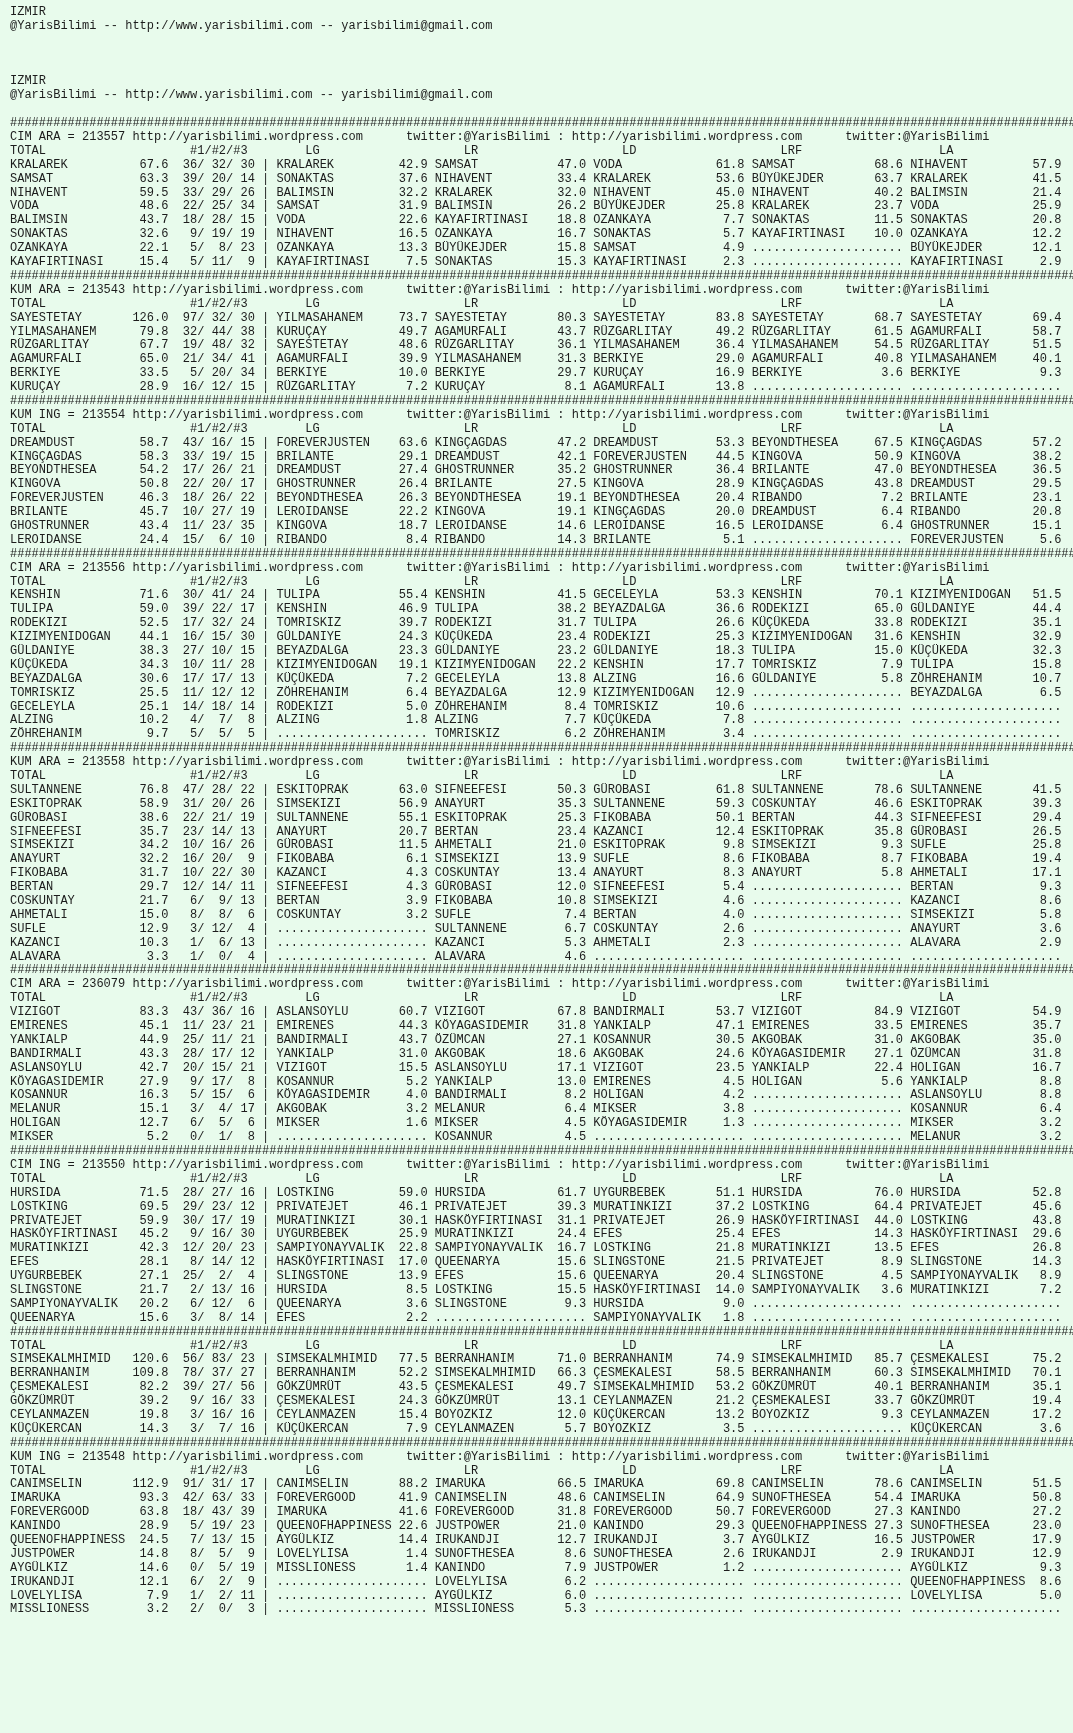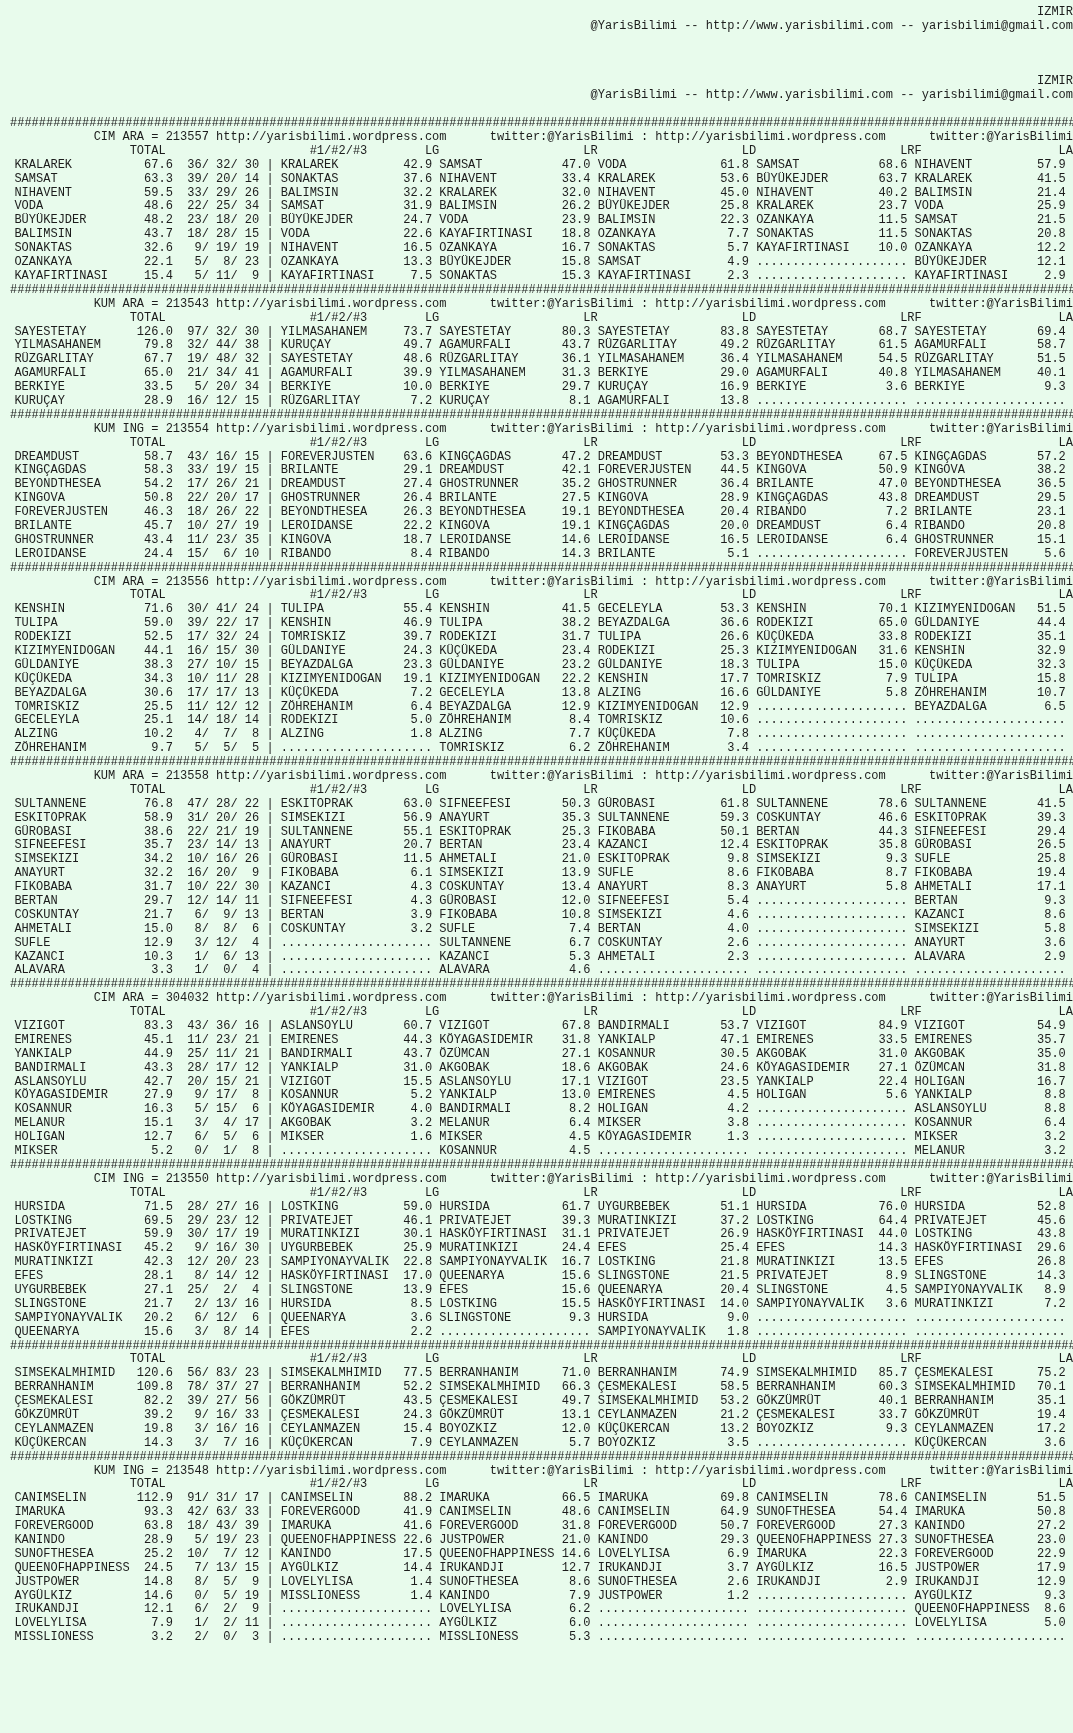"IZMIR" .page { text-align: right -> none }
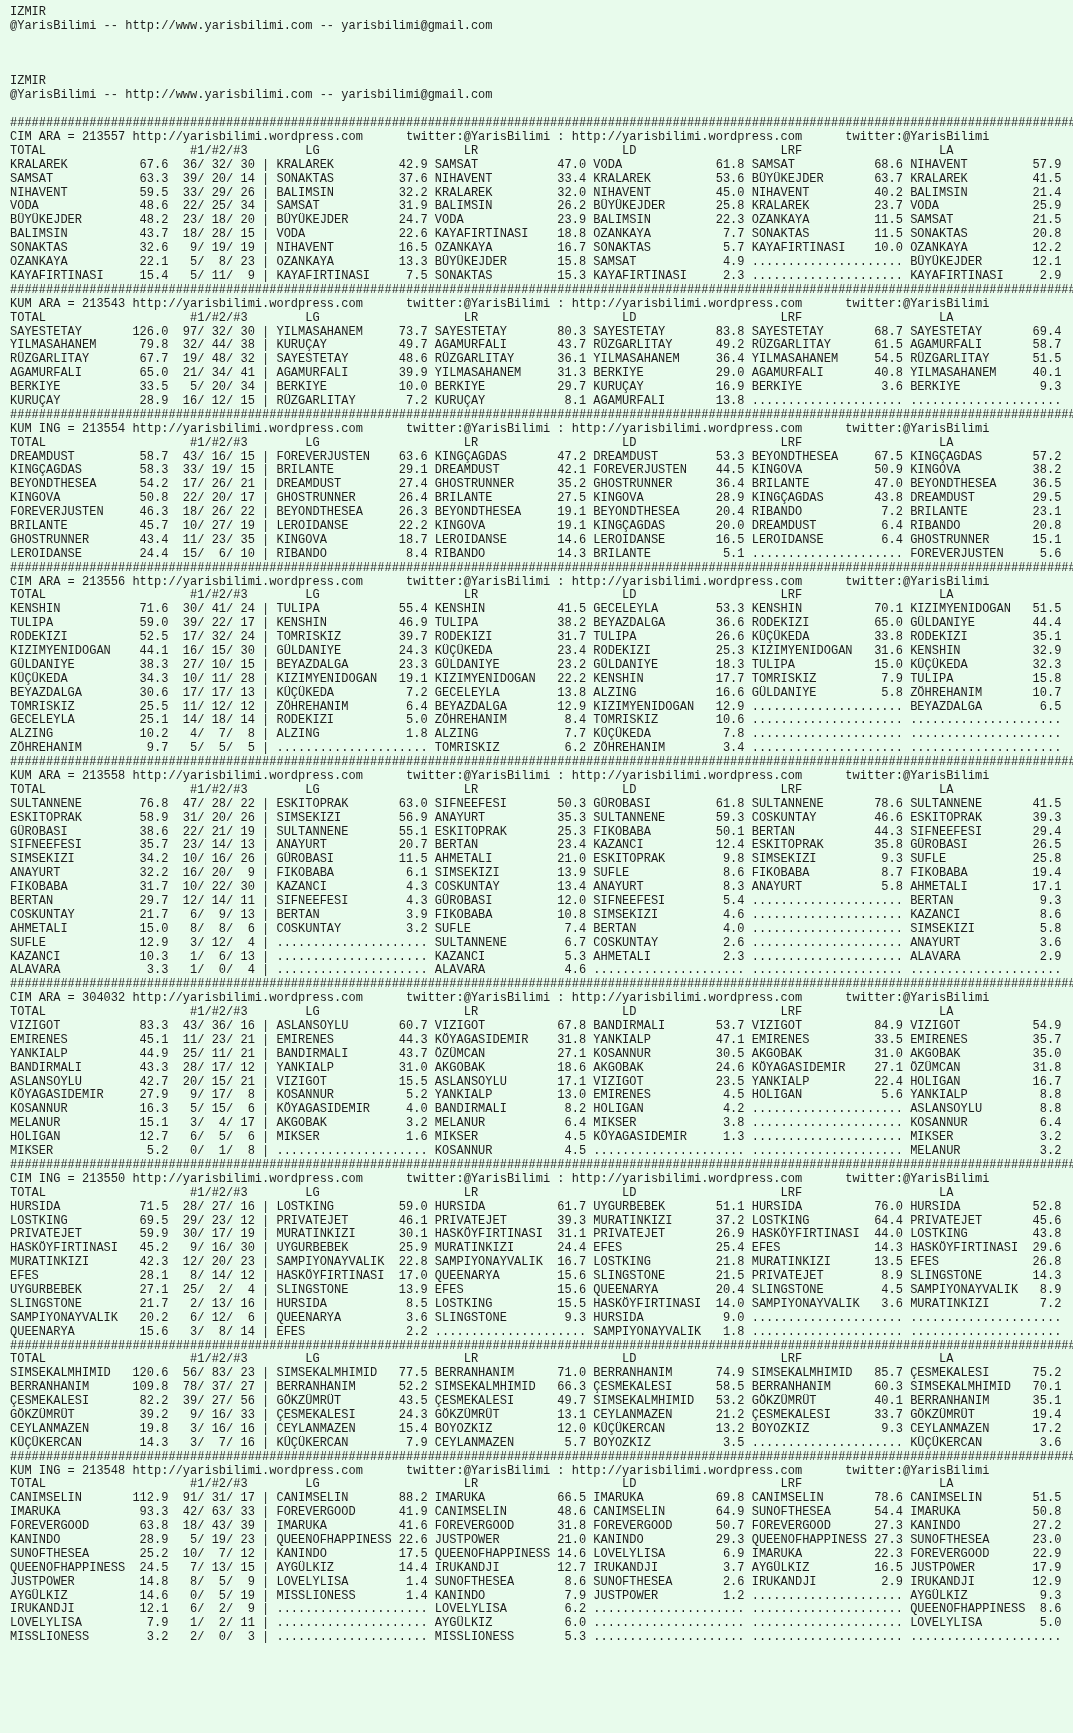"BÜYÜKEJDER 48.2 23/ 18/ 20" div.ln { html: <div>BÜYÜKEJDER 48.2 23/ 18/ 20 | BÜYÜKEJDER 24.7 VODA 23.9 BALIMSIN 22.3 OZANKAYA 11.5 SAMSAT 21.5 </div> -> none }
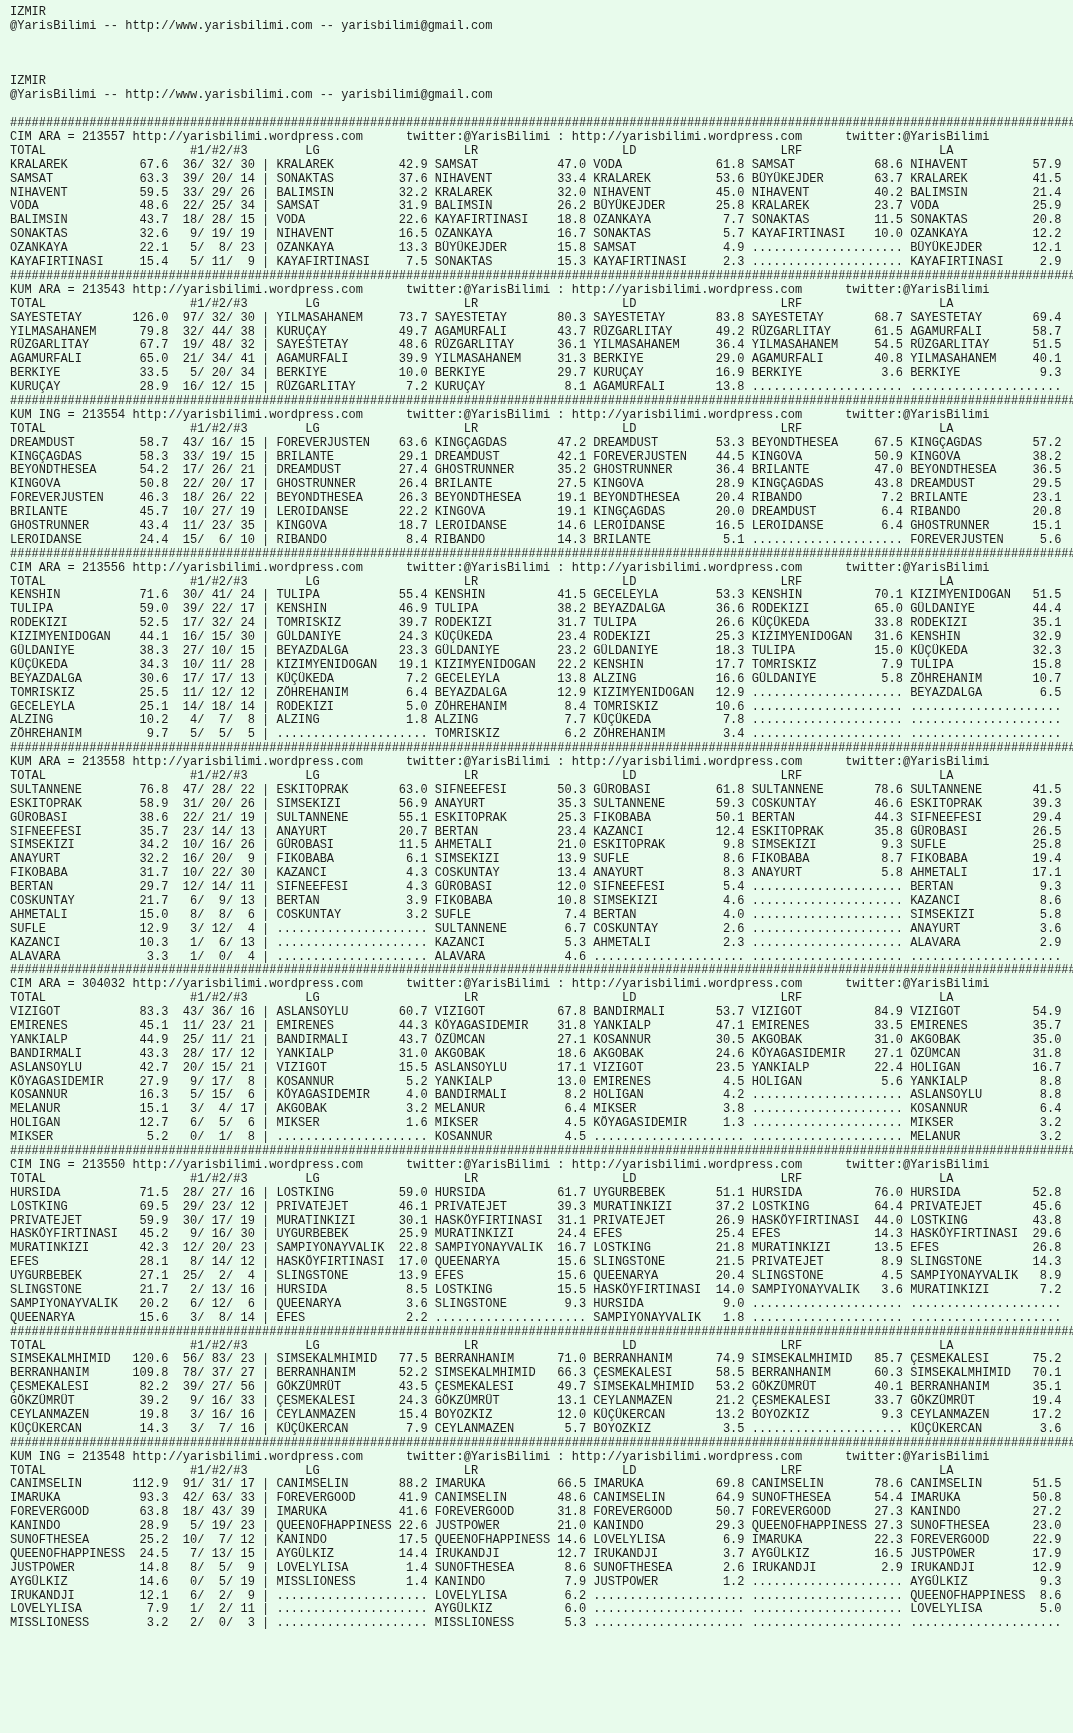"CIM ARA = 304032" div.ln { text: 304032 -> 236079 }
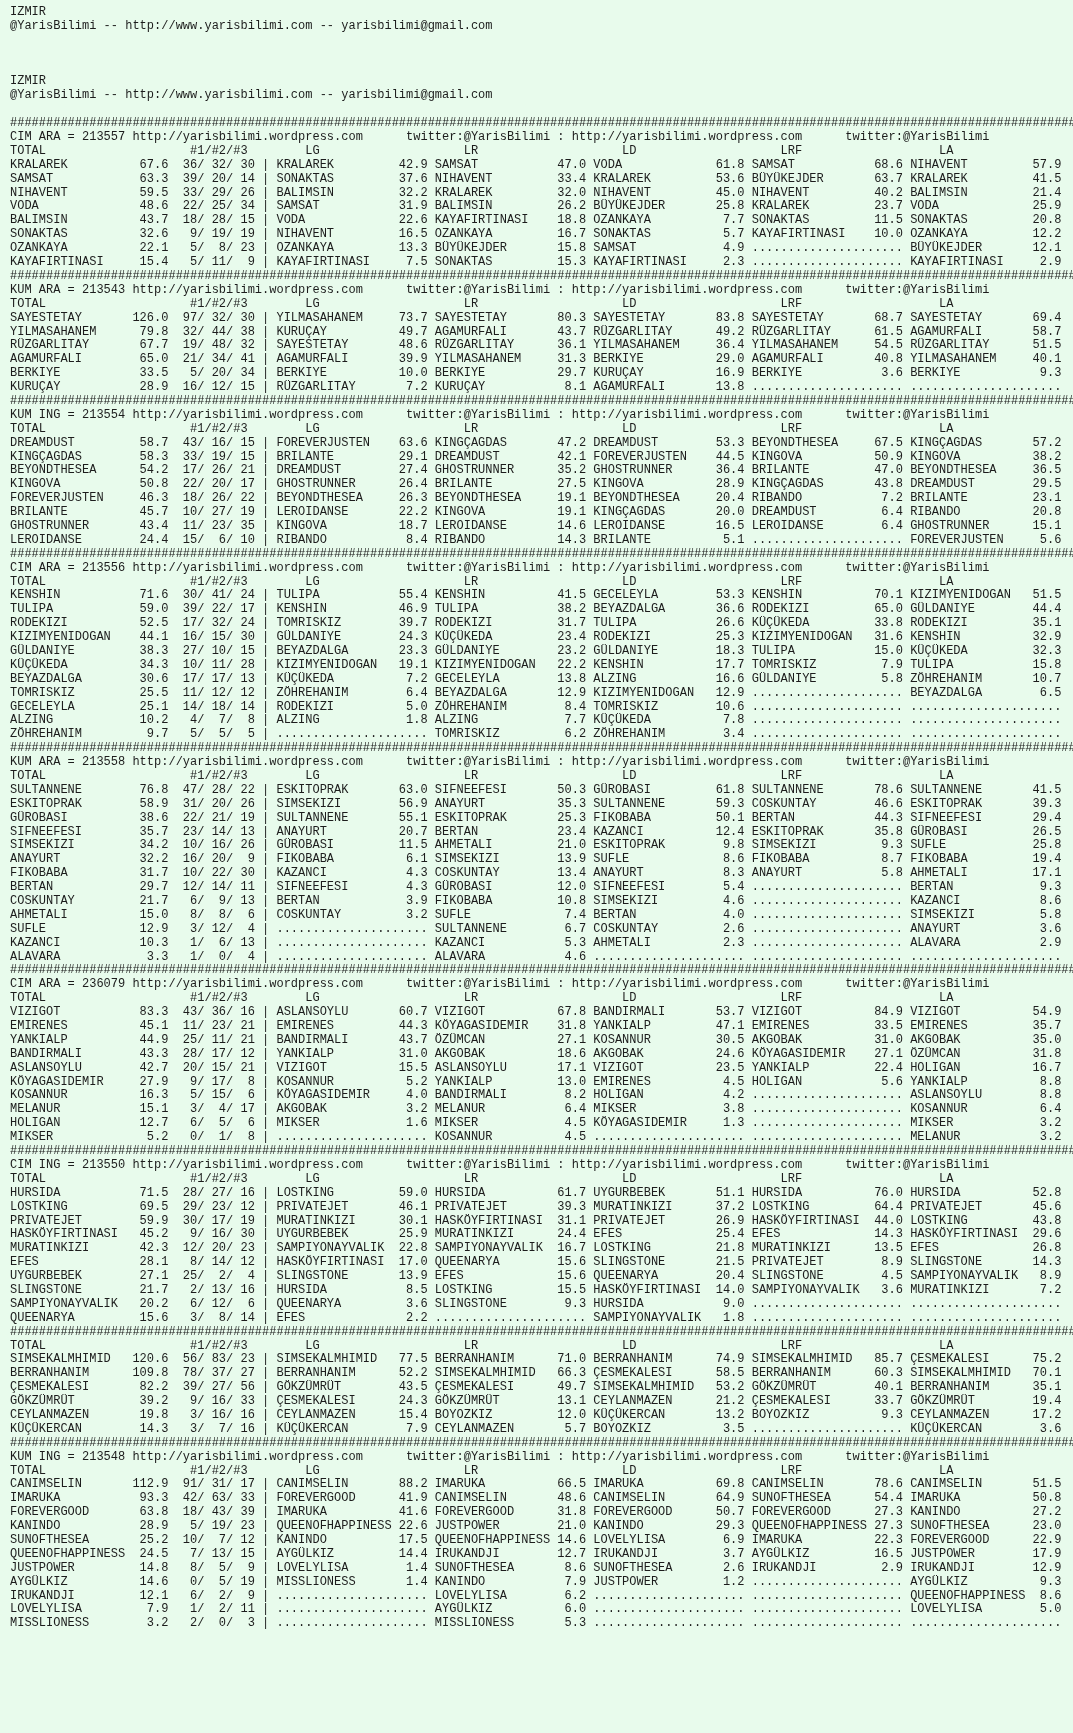"SUNOFTHESEA 25.2 10/ 7/ 12" div.ln { html: <div>SUNOFTHESEA 25.2 10/ 7/ 12 | KANINDO 17.5 QUEENOFHAPPINESS 14.6 LOVELYLISA 6.9 IMARUKA 22.3 FOREVERGOOD 22.9 </div> -> none }
